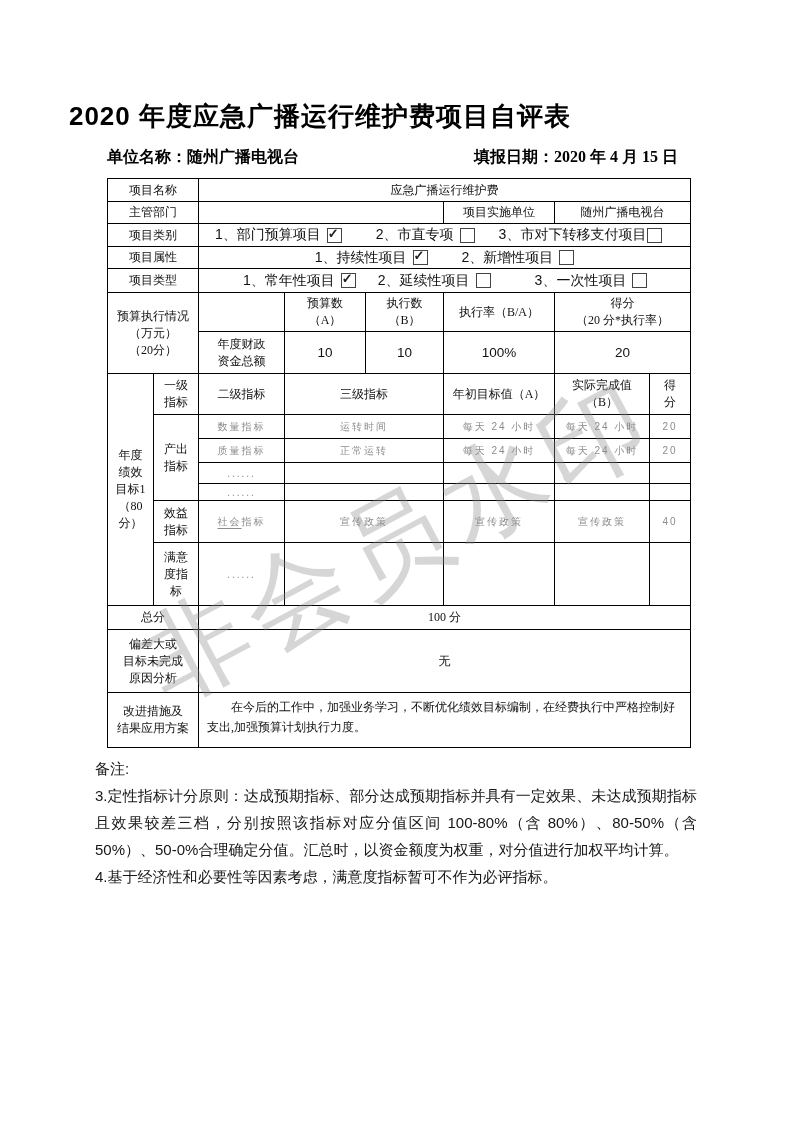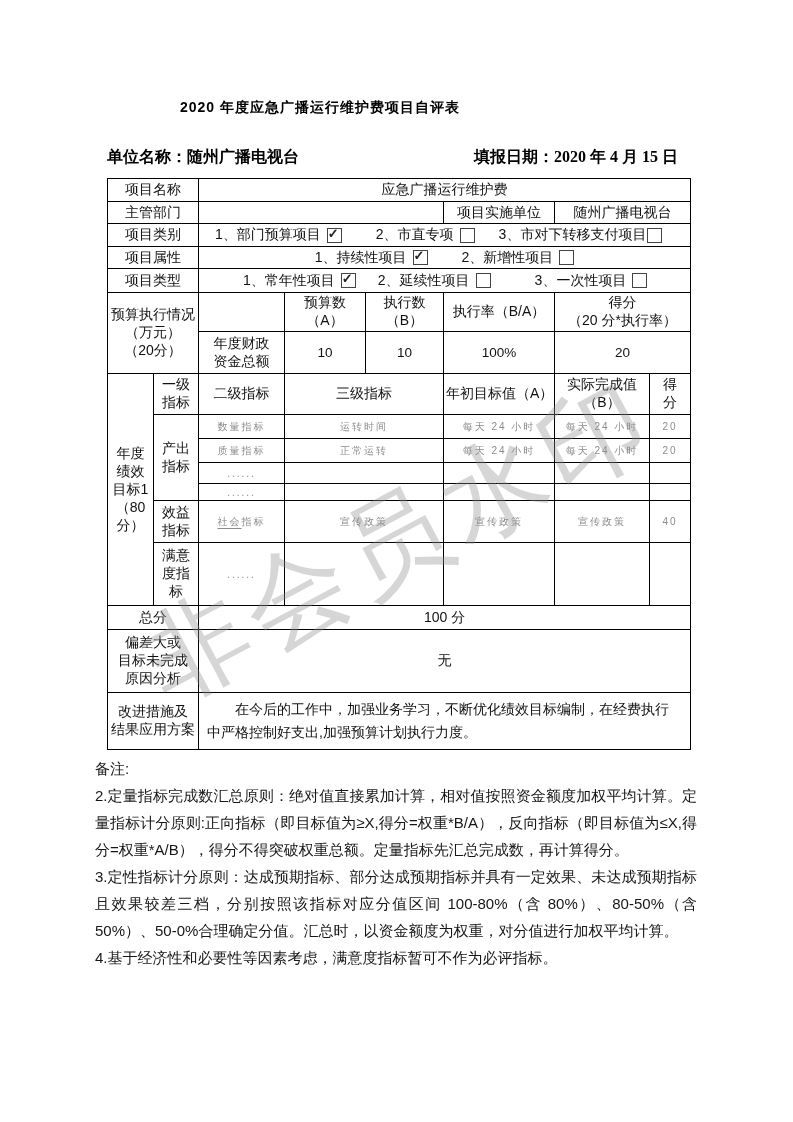"2020 年度应急广播运行维护费项目自评表" .doc-title { font-size: 14px -> 26px }
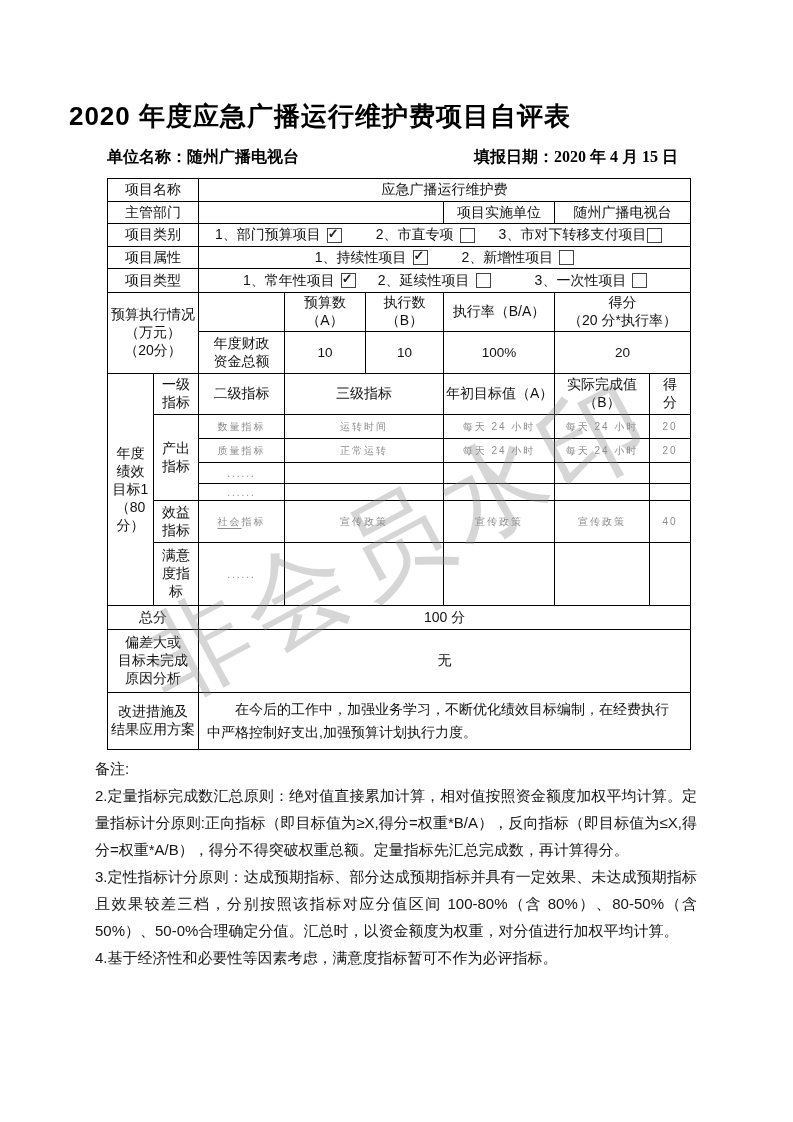"项目名称" .lbl { font-family: none -> Liberation Serif, serif; font-size: 14px -> 12px }
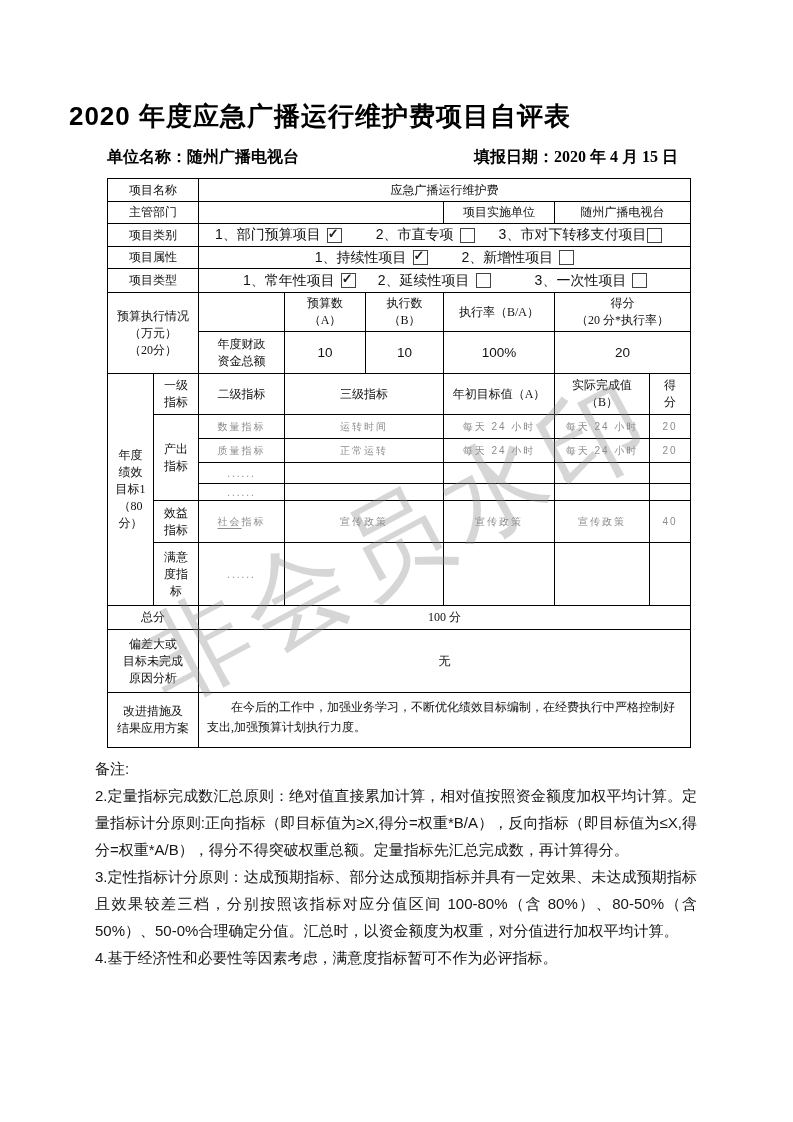"2.定量指标完成数汇总原则：绝对值直接累加计算，相对值按照资金额度加权平均计算。" p { html: <p>2.定量指标完成数汇总原则：绝对值直接累加计算，相对值按照资金额度加权平均计算。定量指标计分原则:正向指标（即目标值为≥X,得分=权重*B/A），反向指标（即目标值为≤X,得分=权重*A/B），得分不得突破权重总额。定量指标先汇总完成数，再计算得分。</p> -> none }
